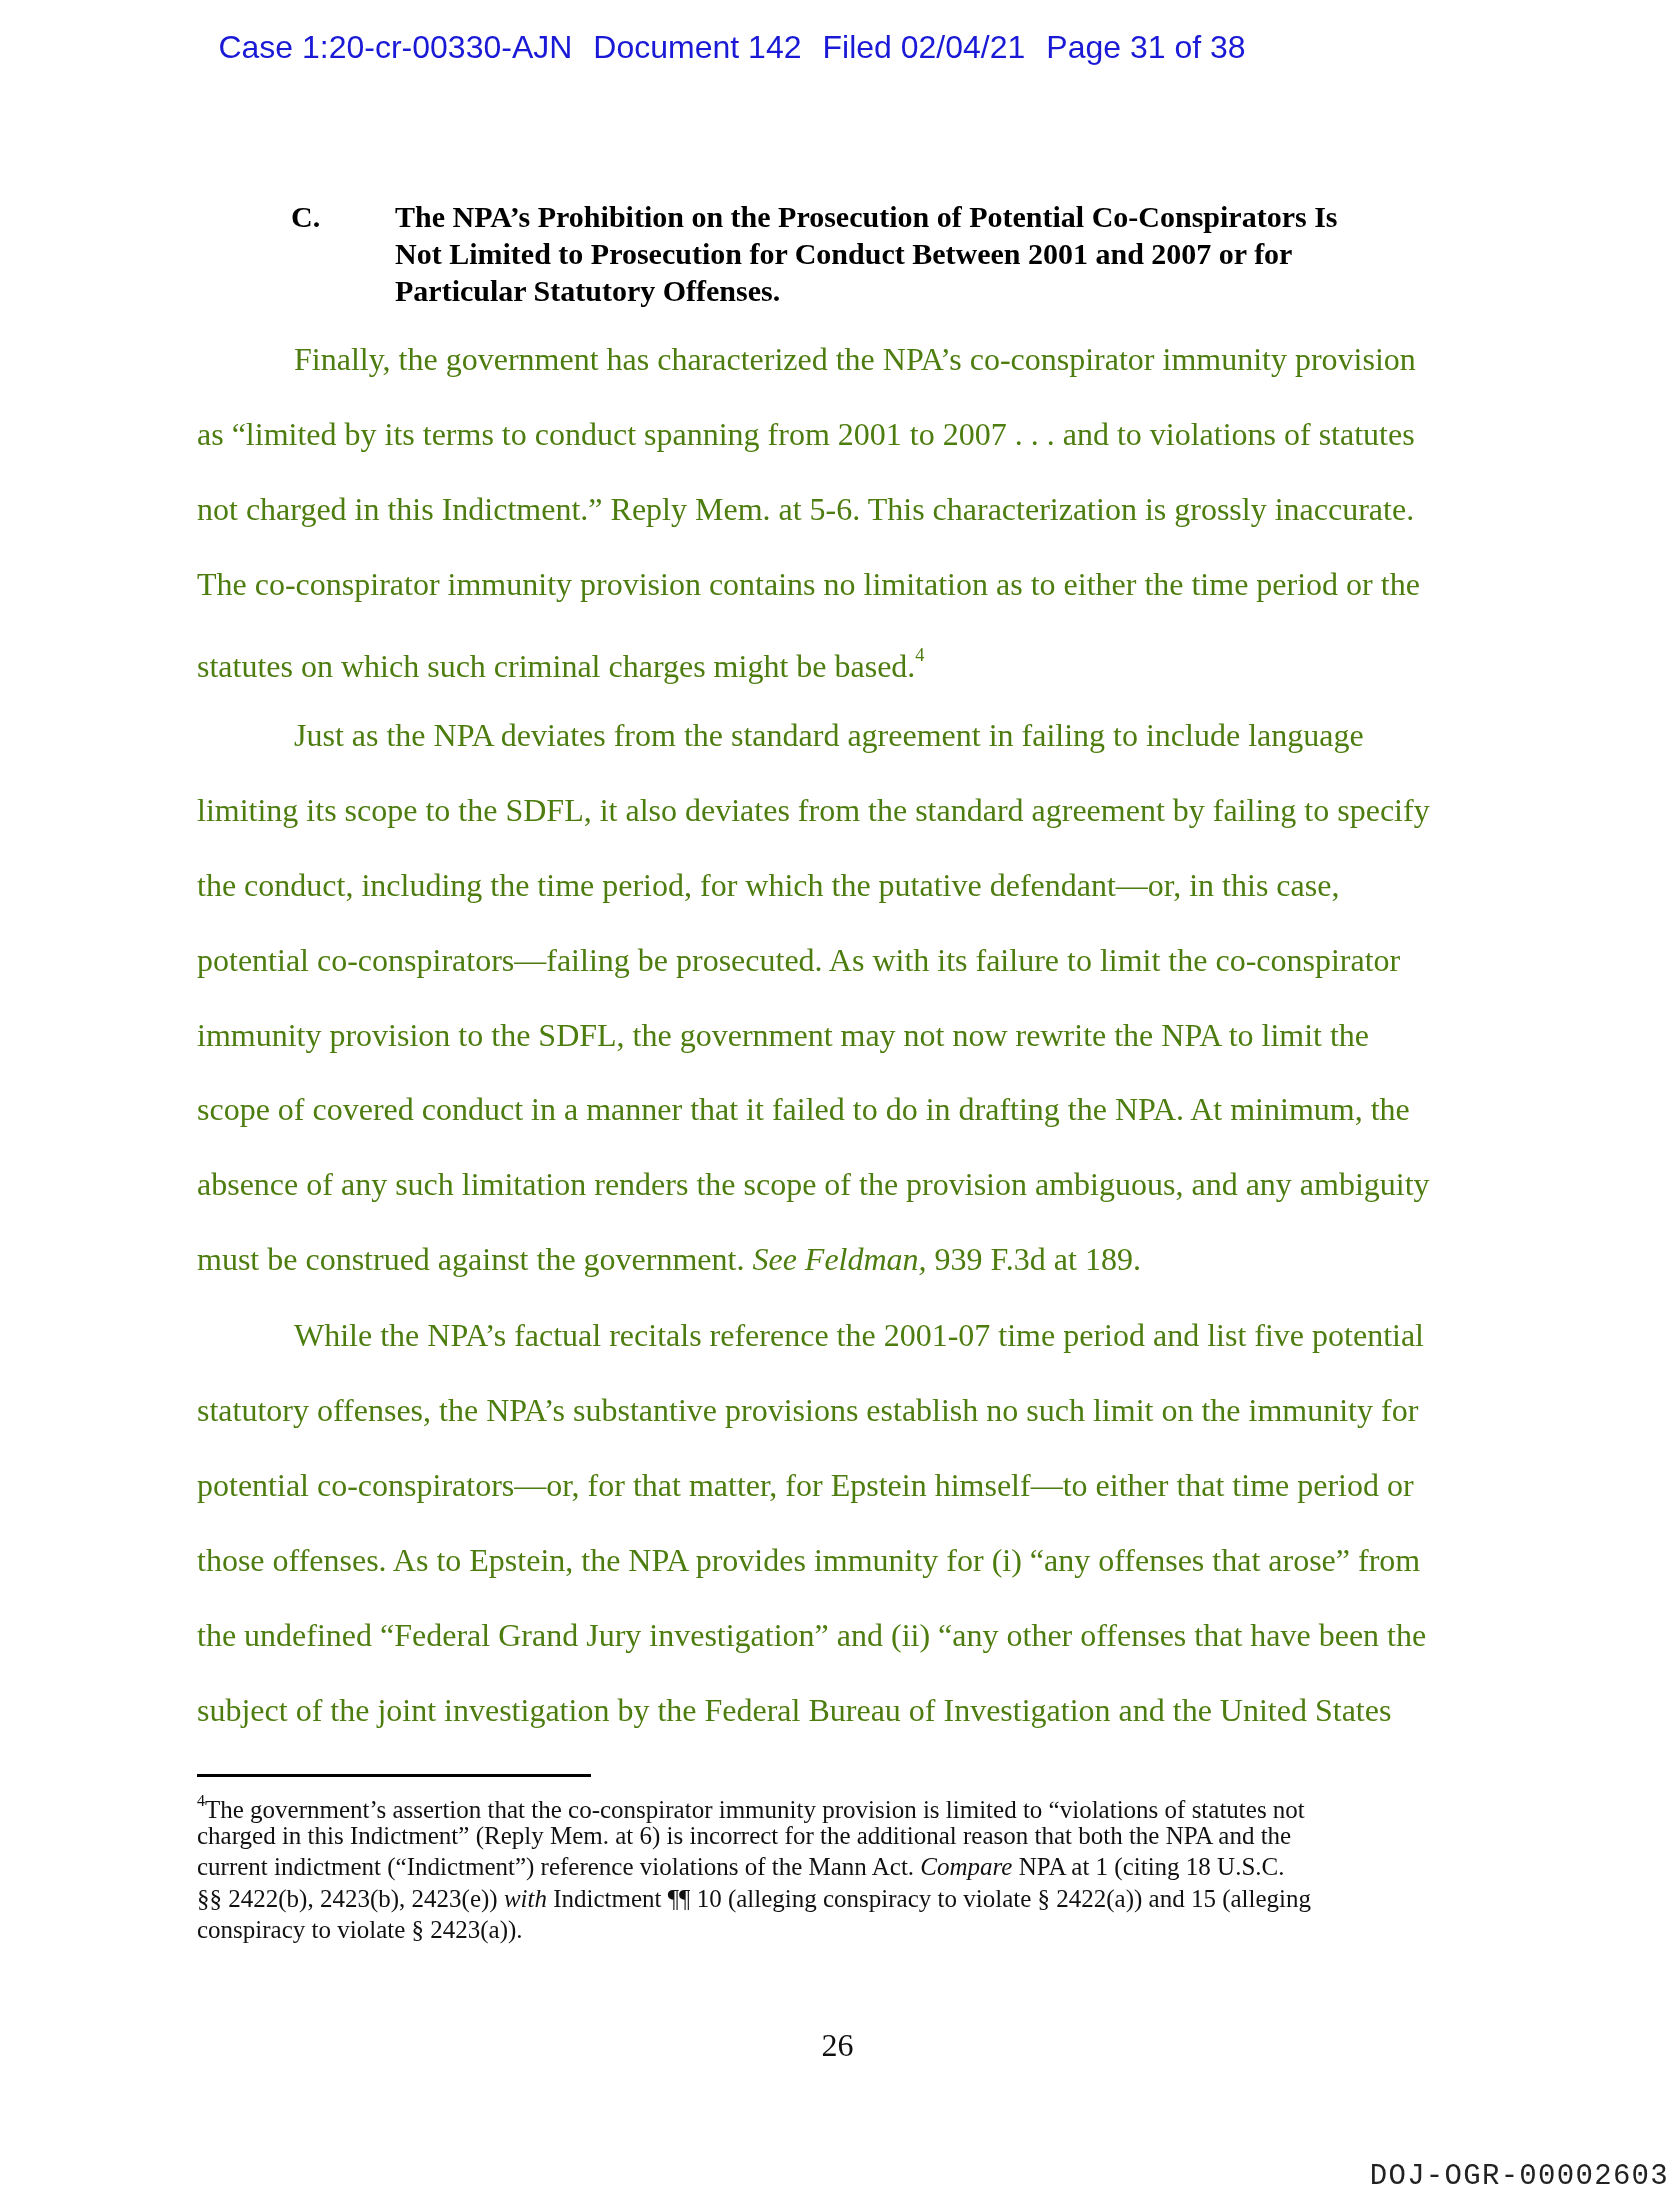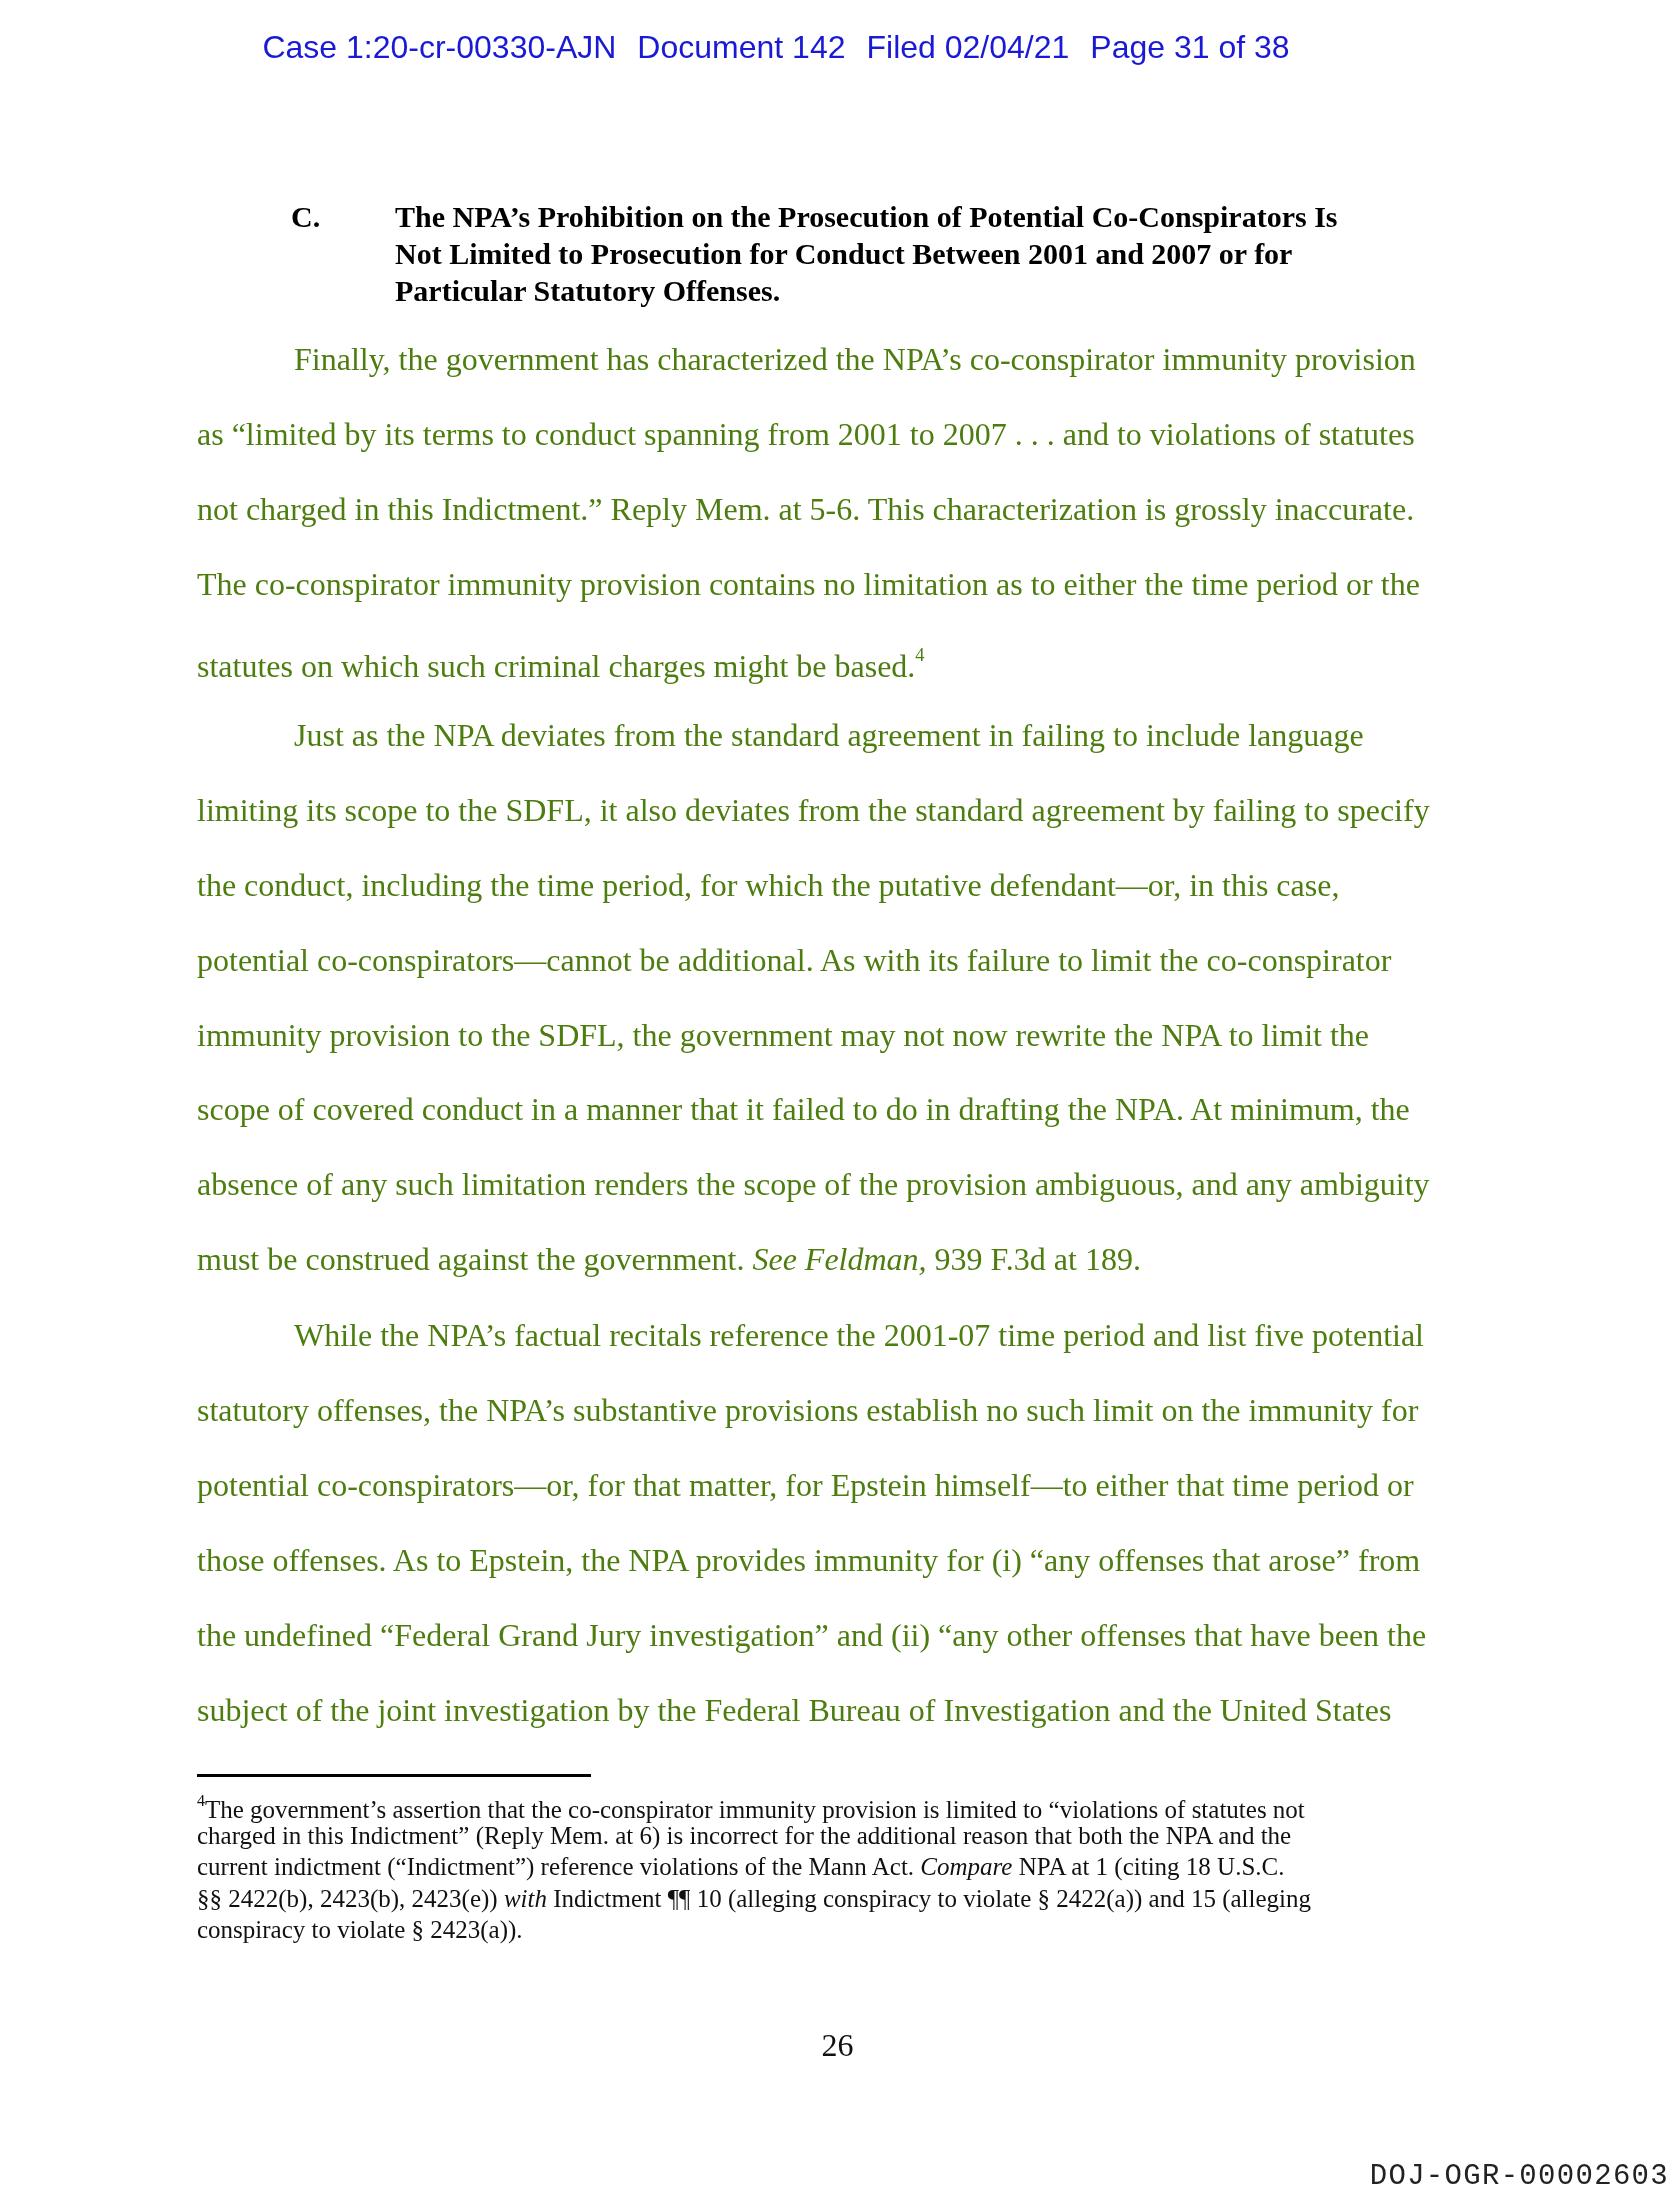"Case 1:20-cr-00330-AJN Document 142" .case-header { margin-left: 44px -> none }
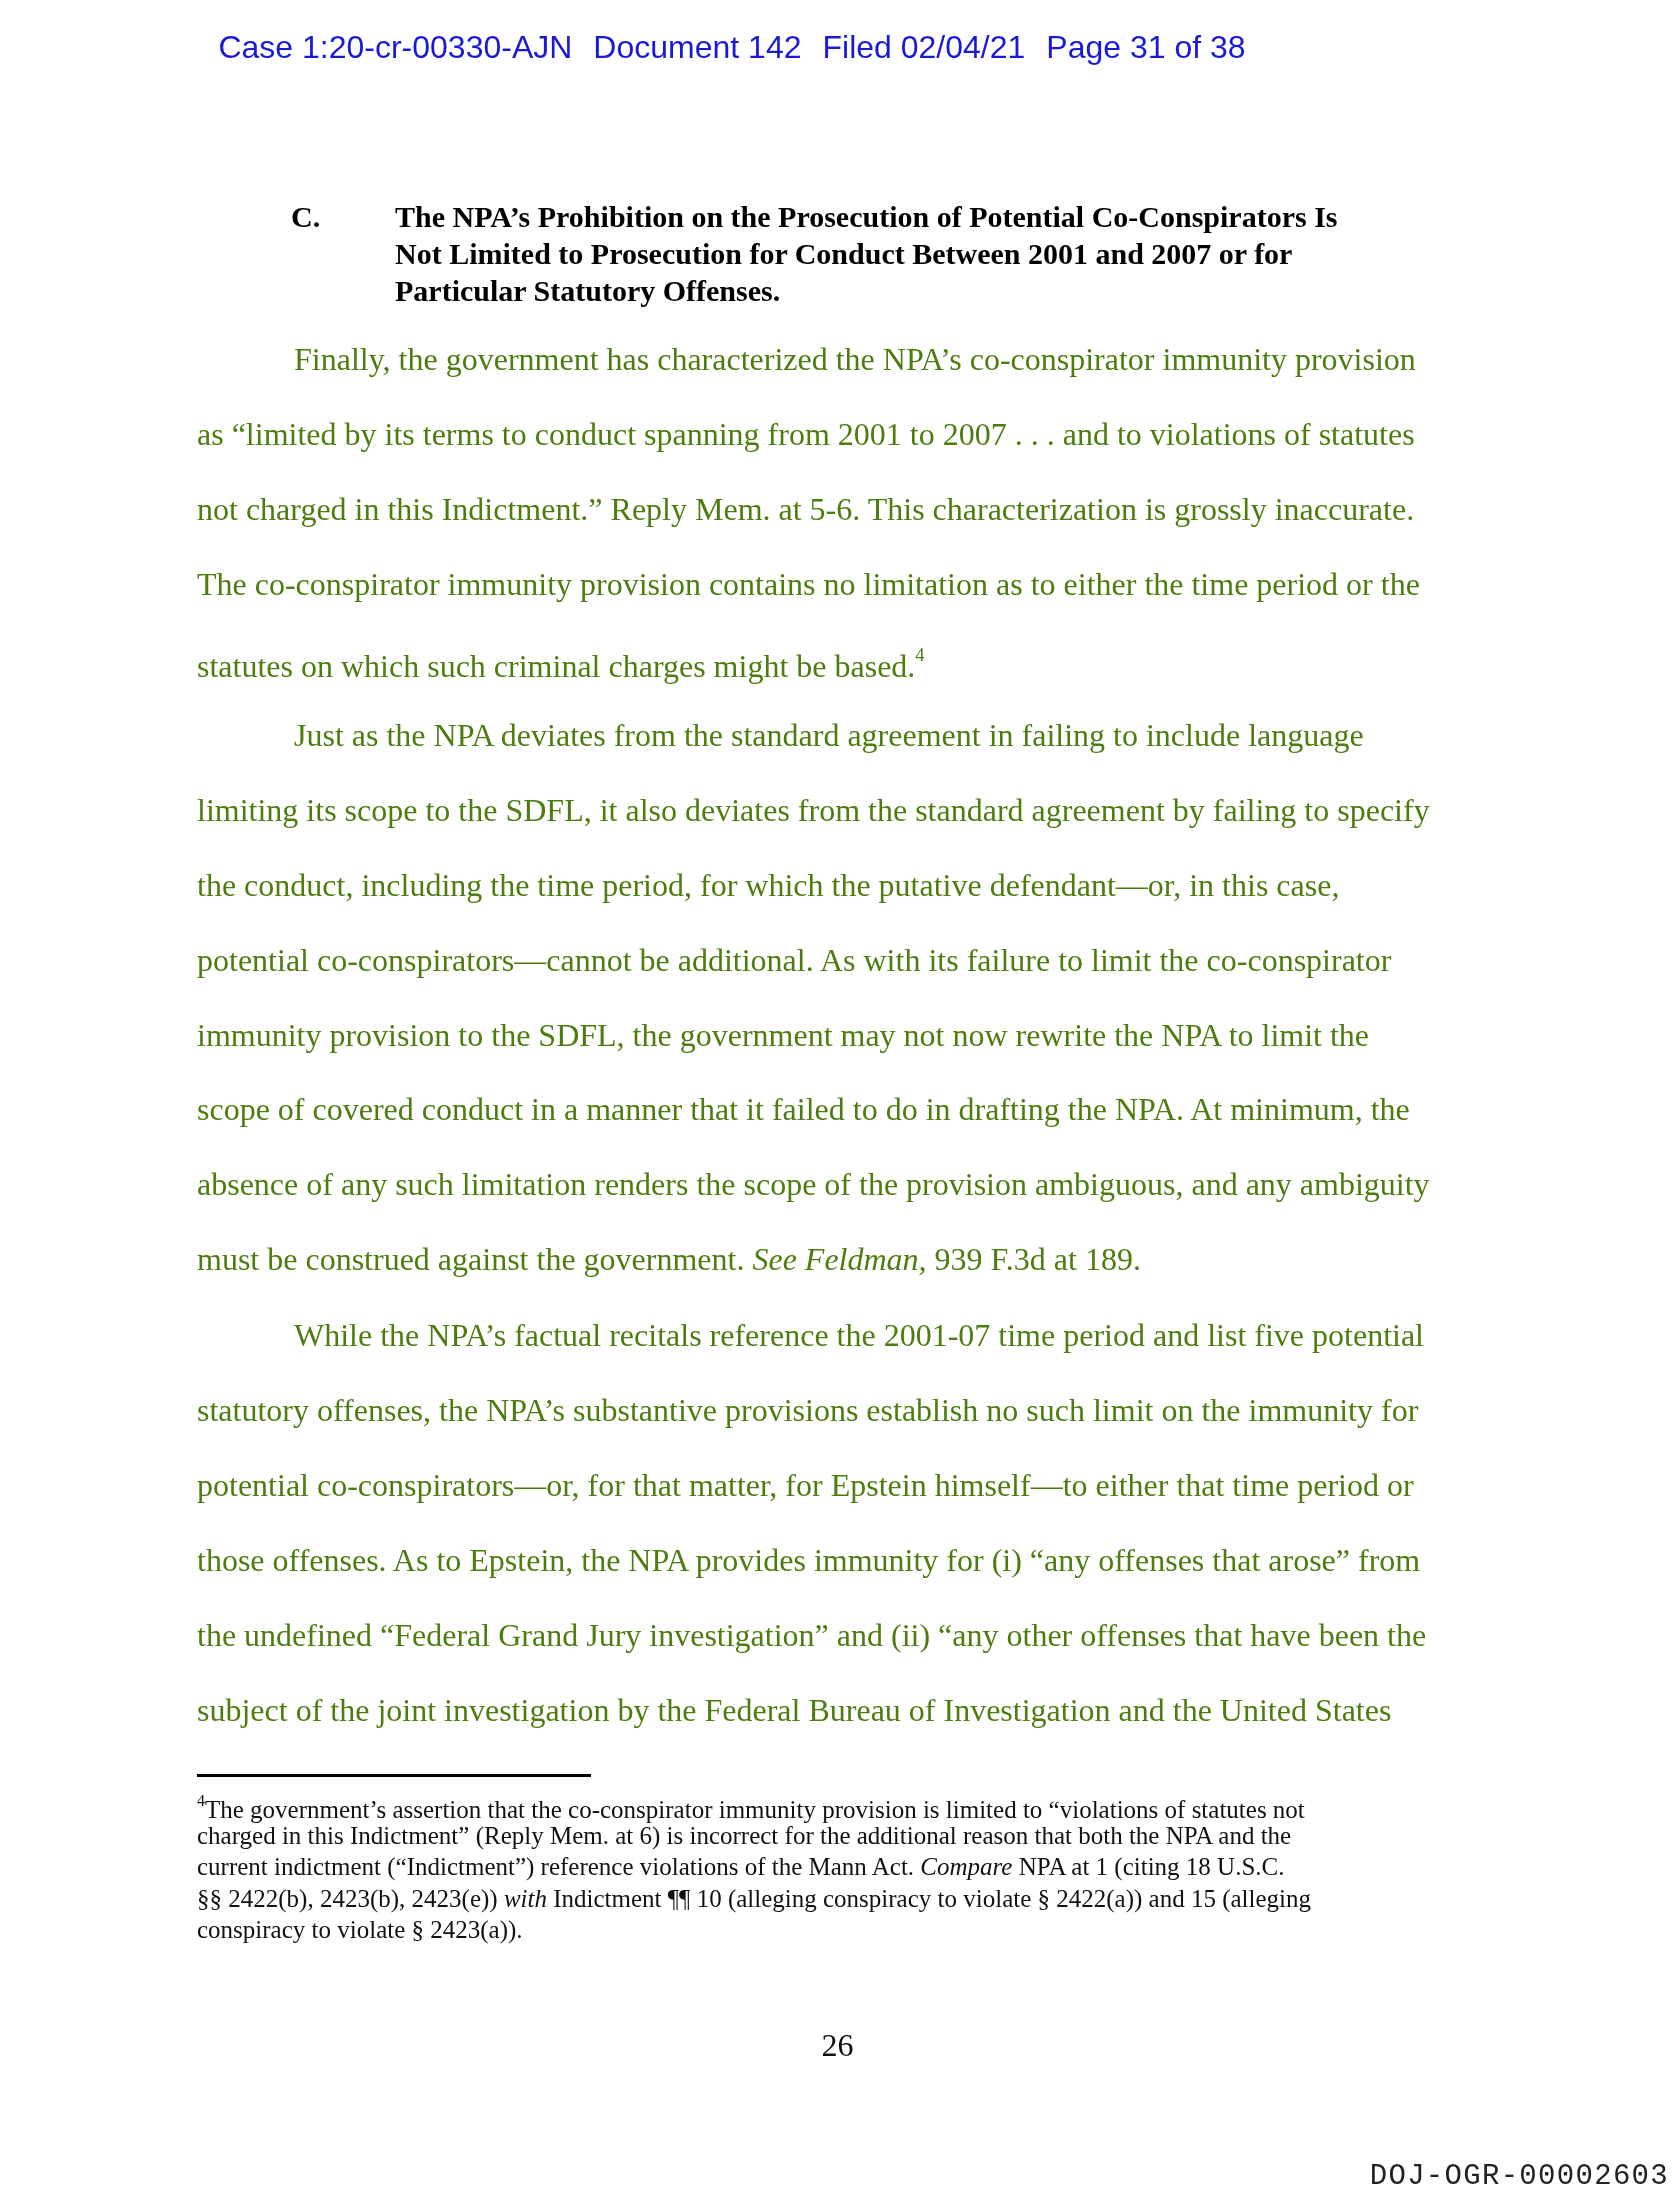"potential co-conspirators—cannot be" div.line { text: cannot be additional -> failing be prosecuted }
